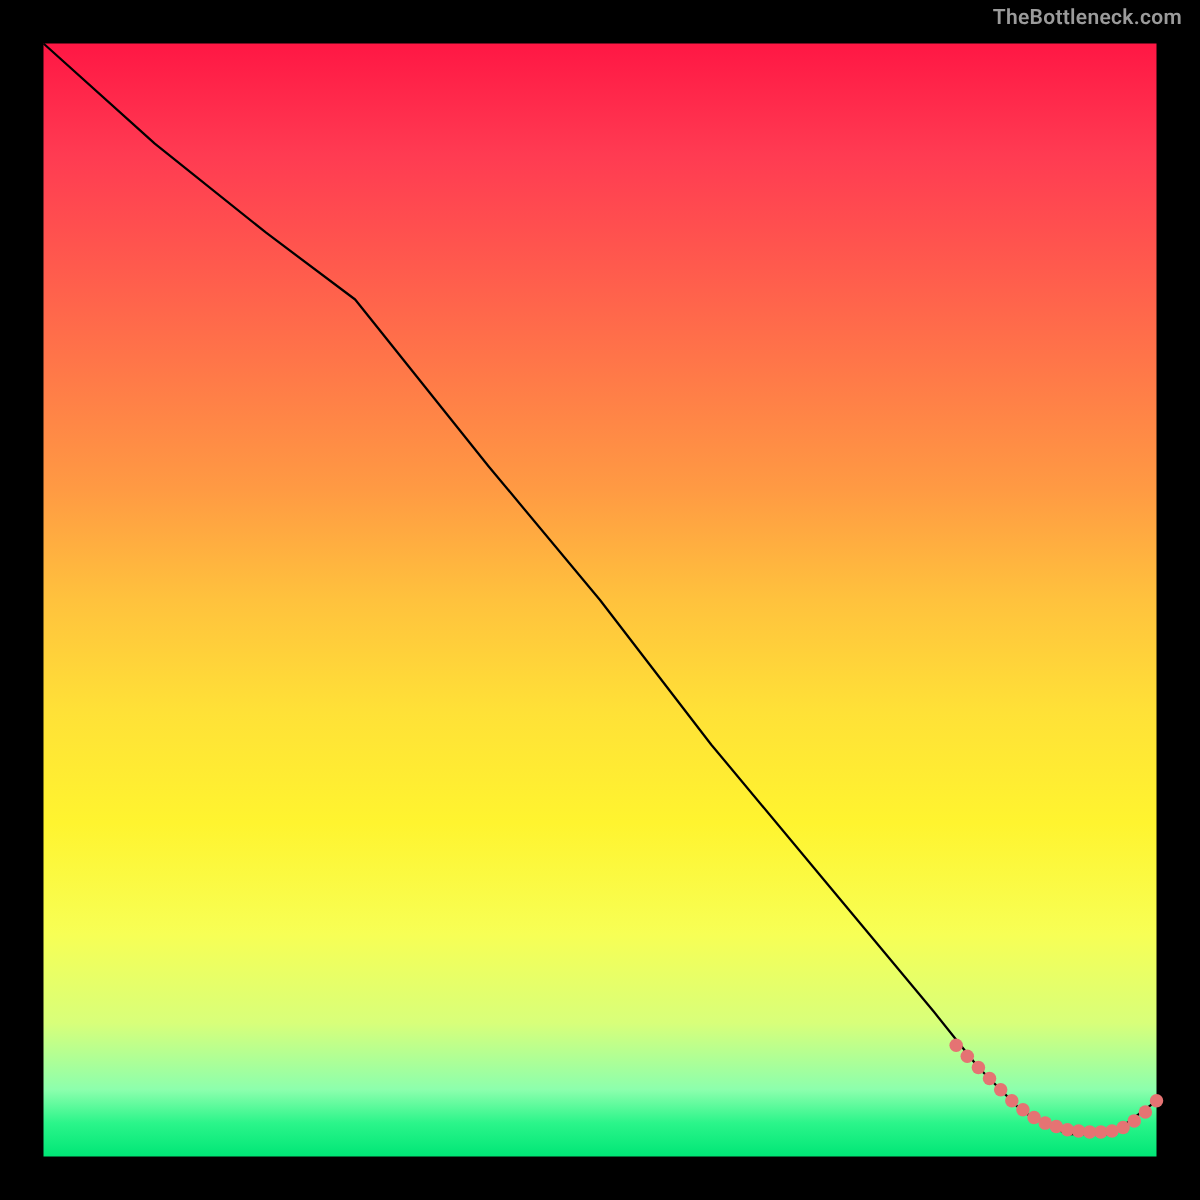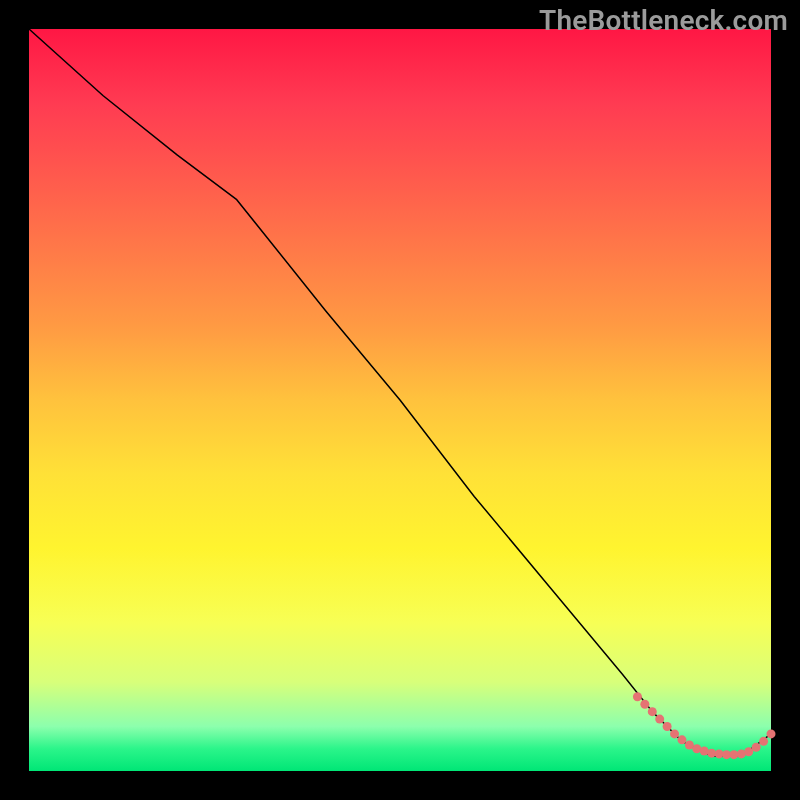"TheBottleneck.com" .watermark { font-size: 28px -> 14px }
